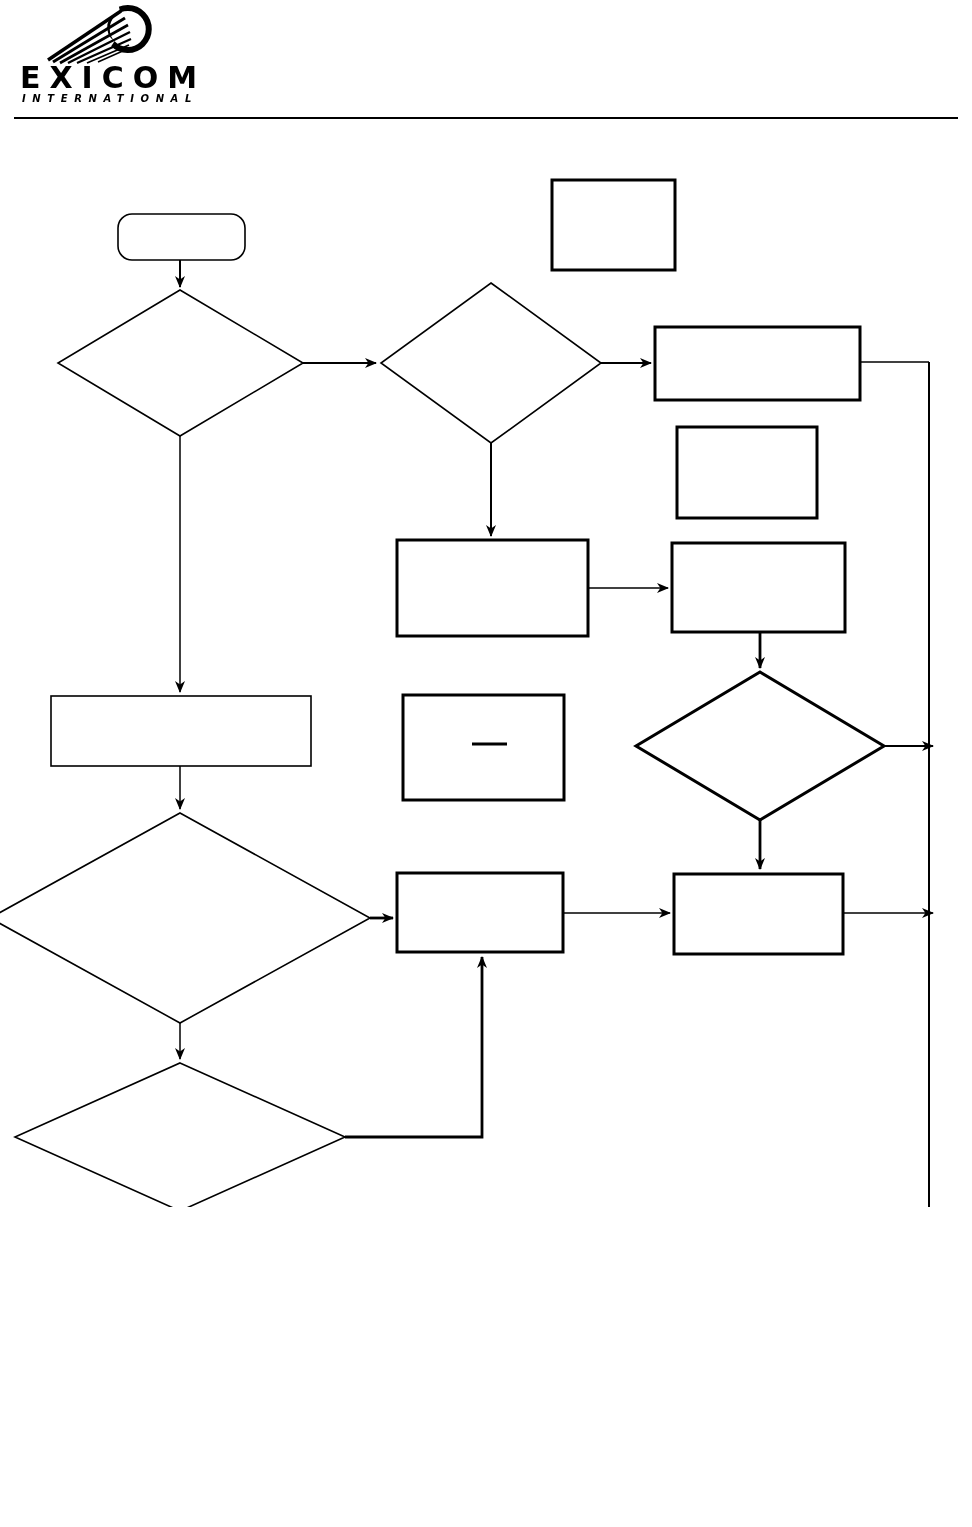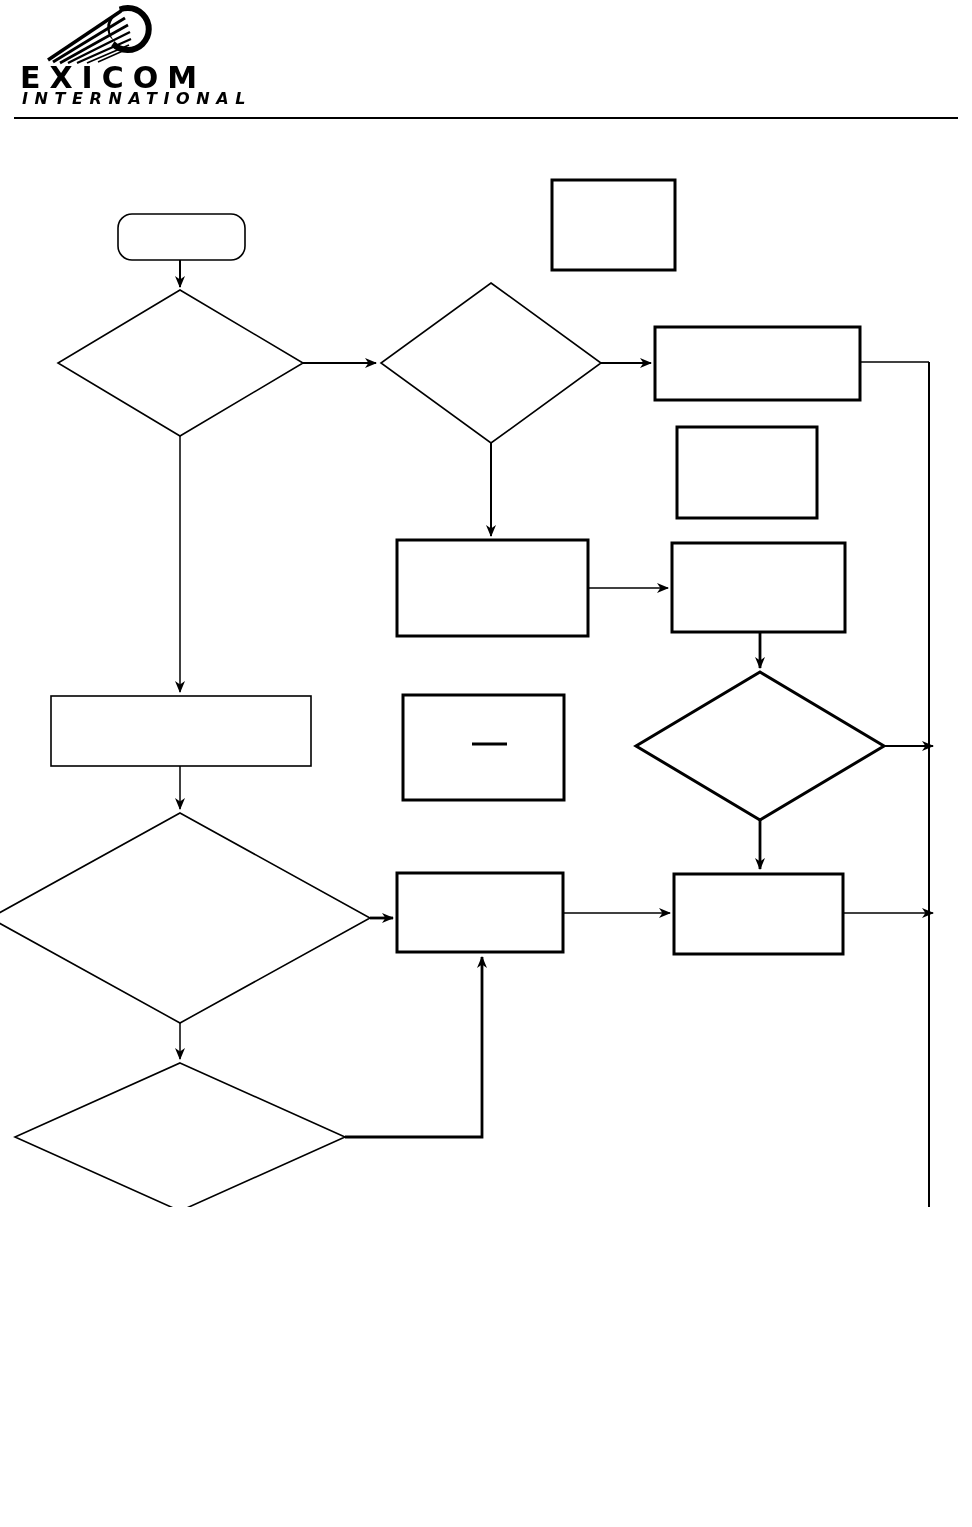"INTERNATIONAL" #logo-subwordmark { font-size: 16px -> 10px }
